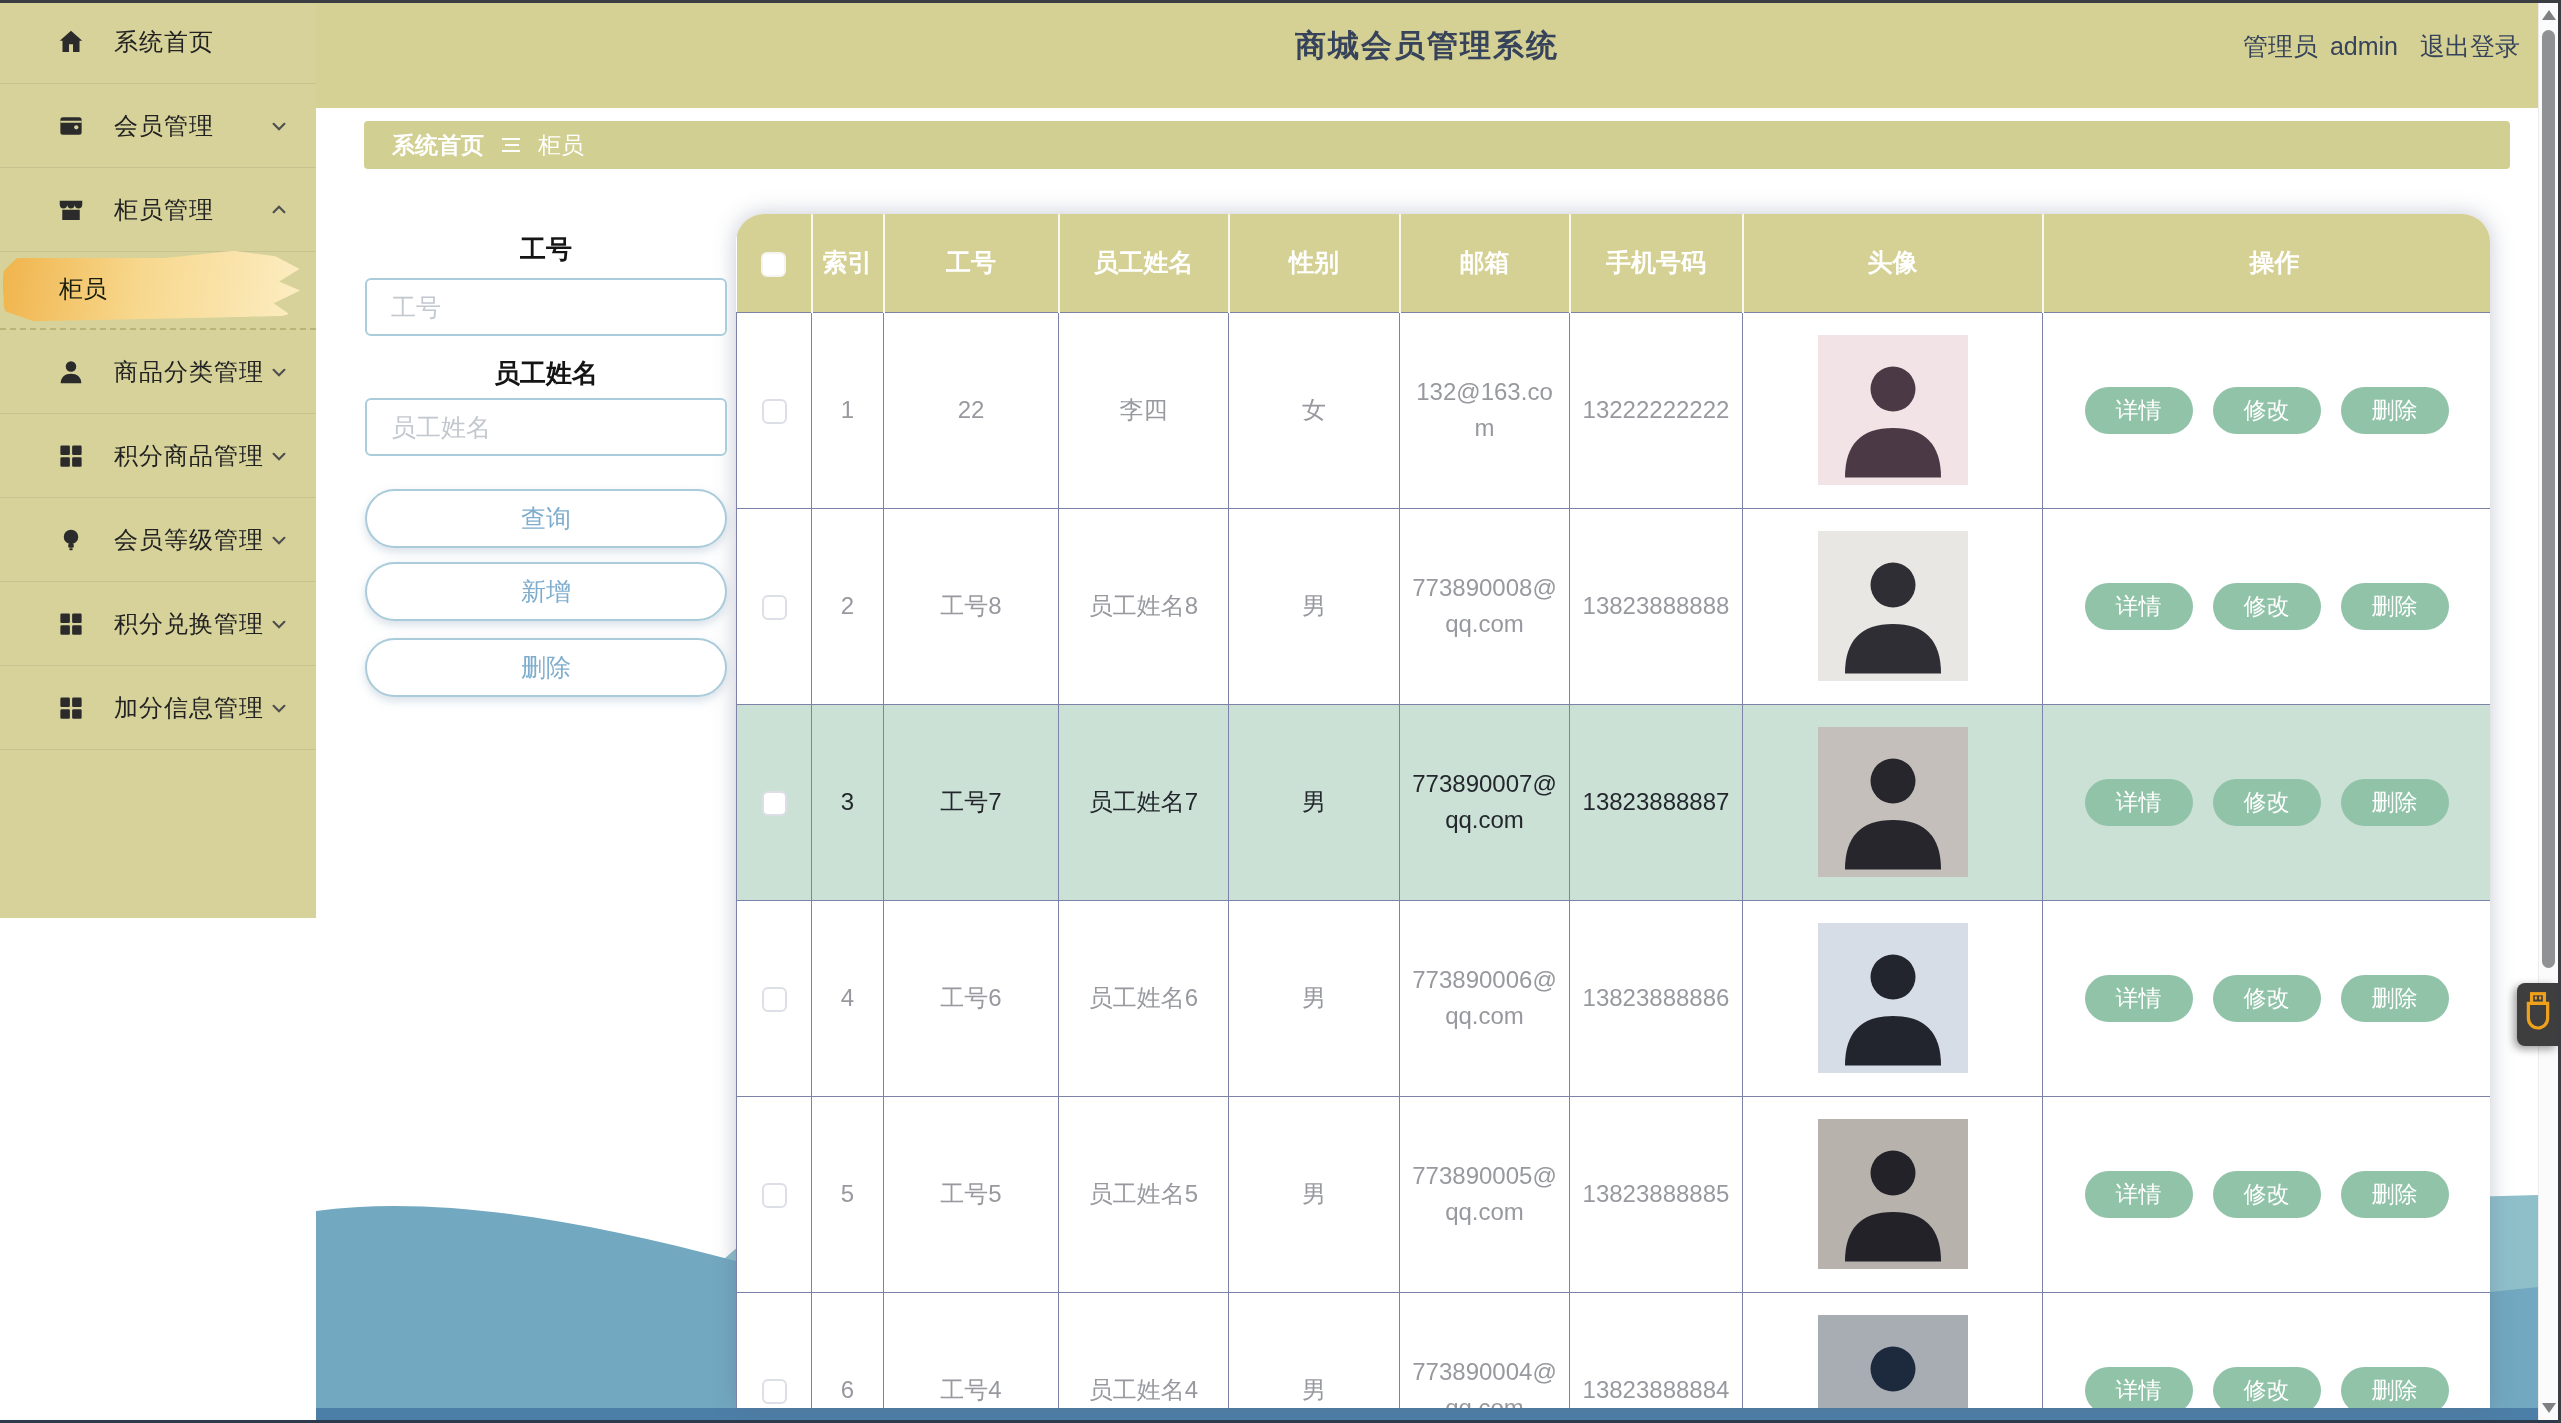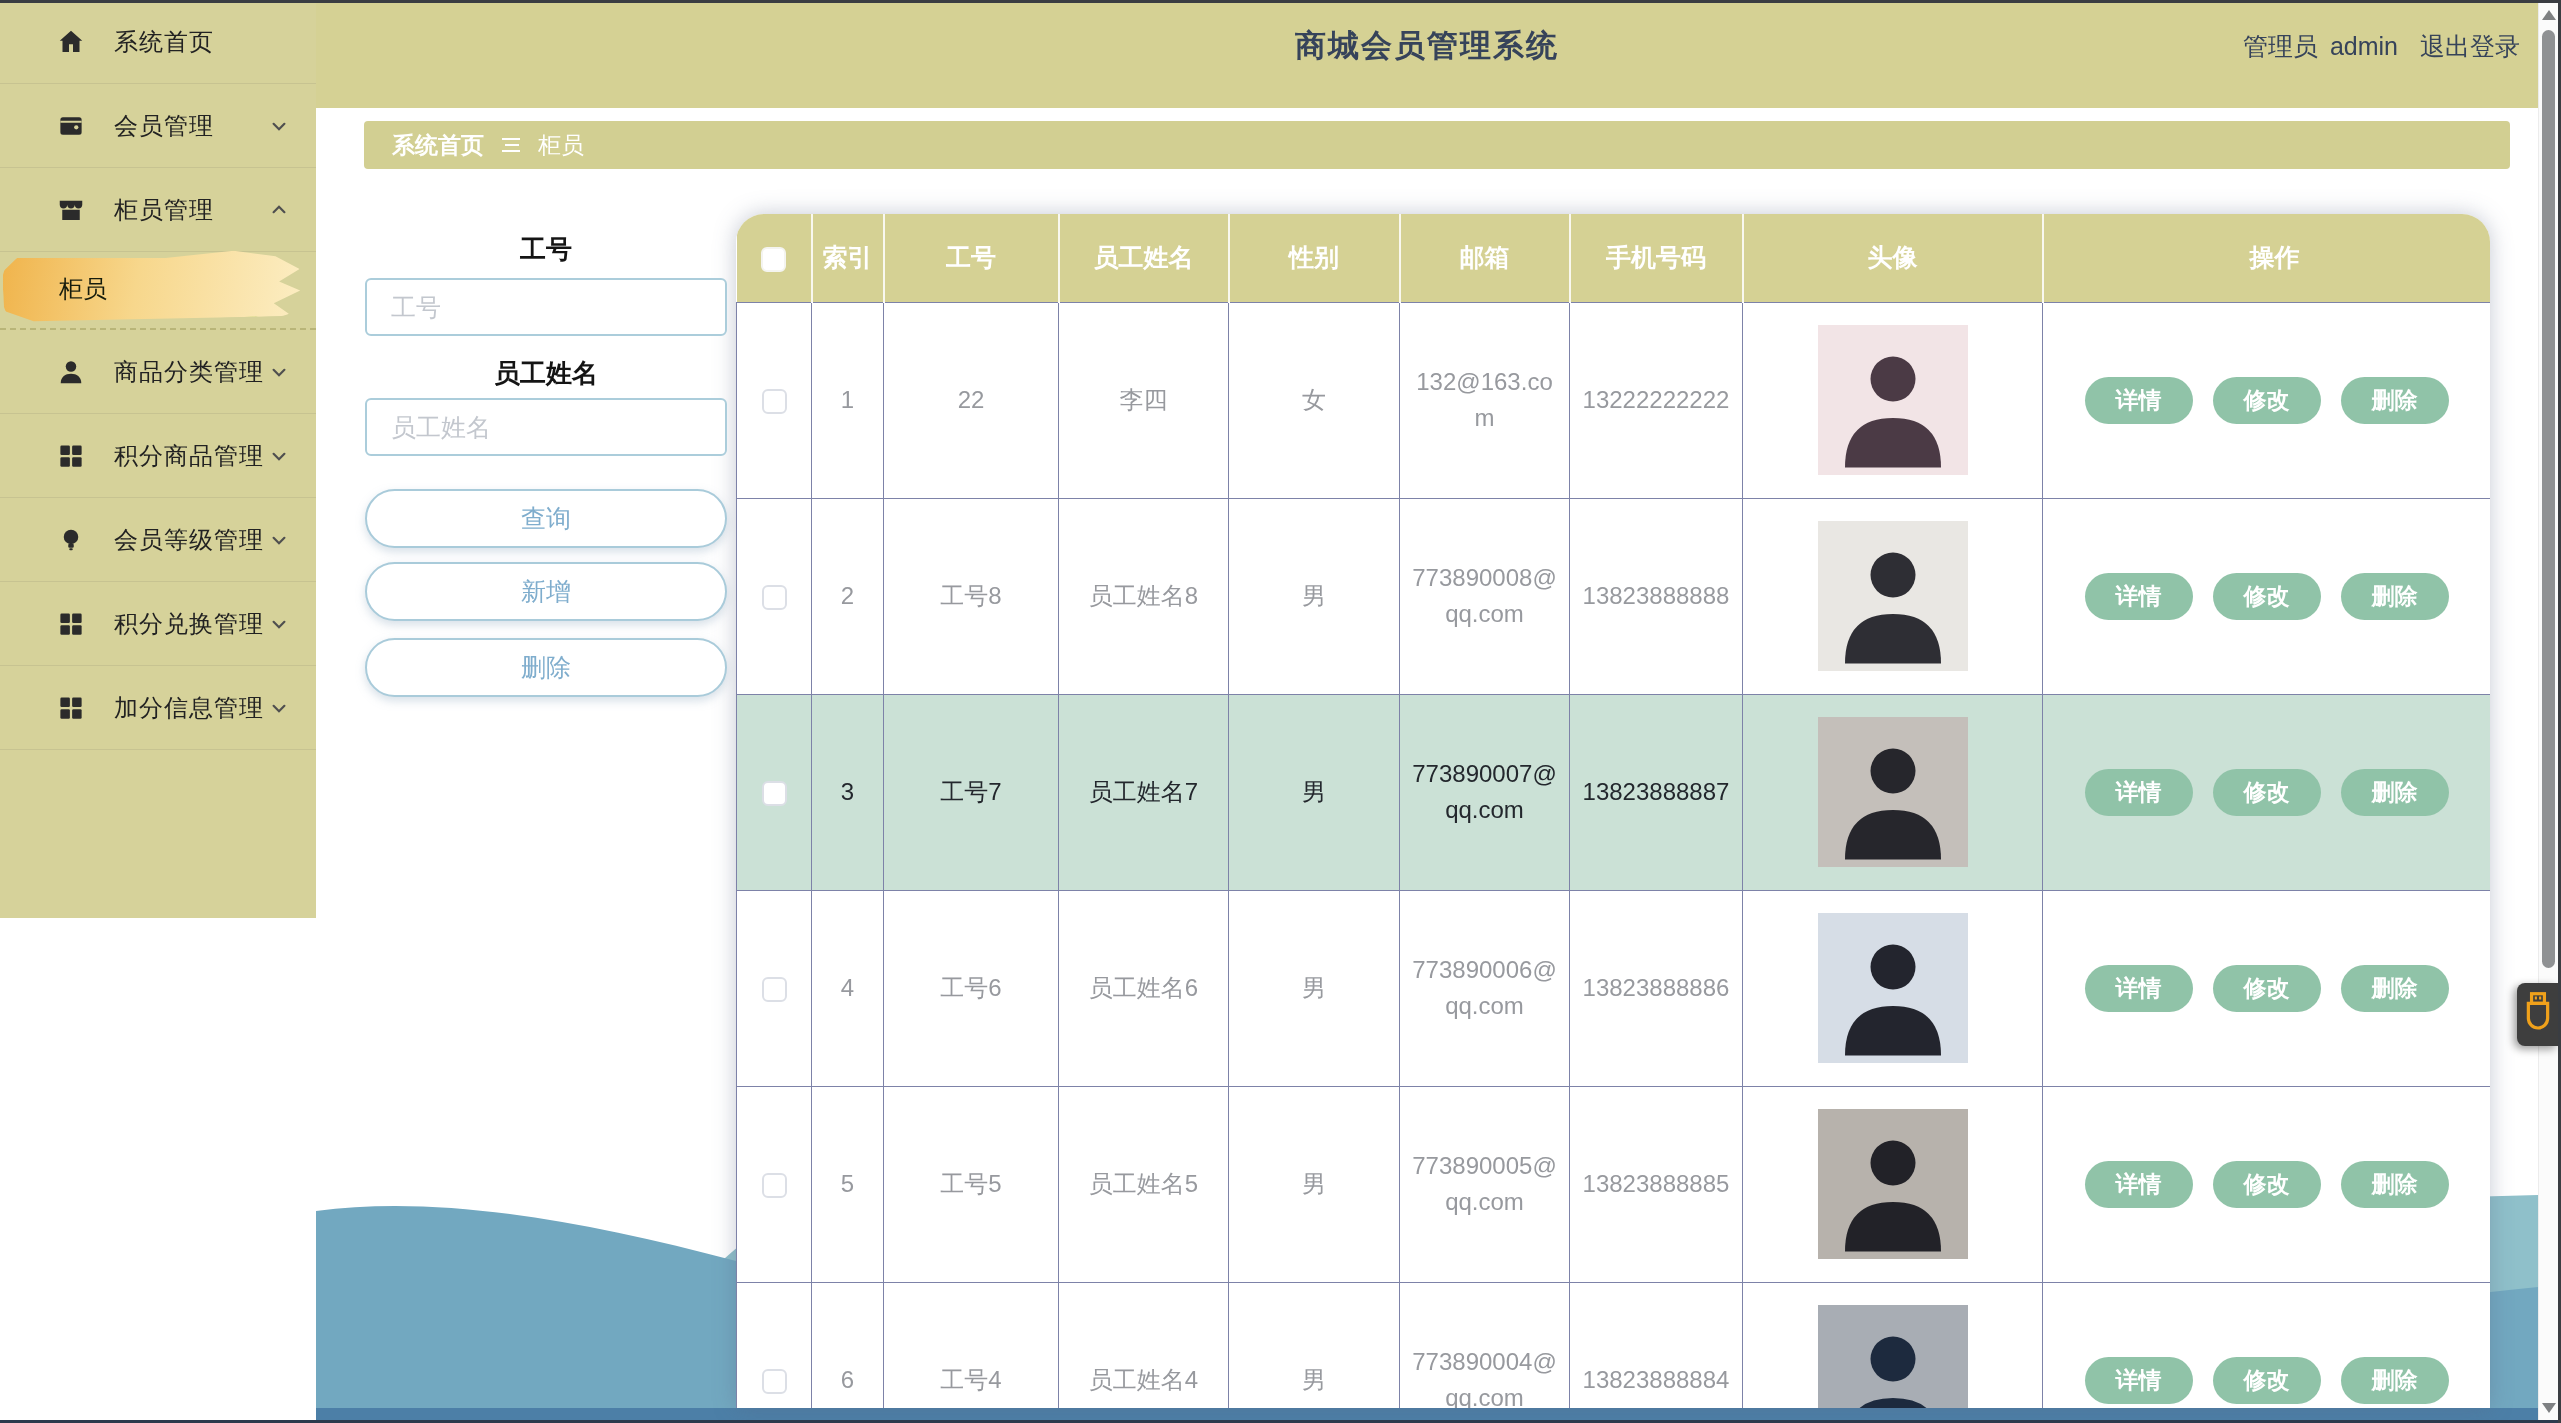"索引" thead th { height: 88px -> 98px }
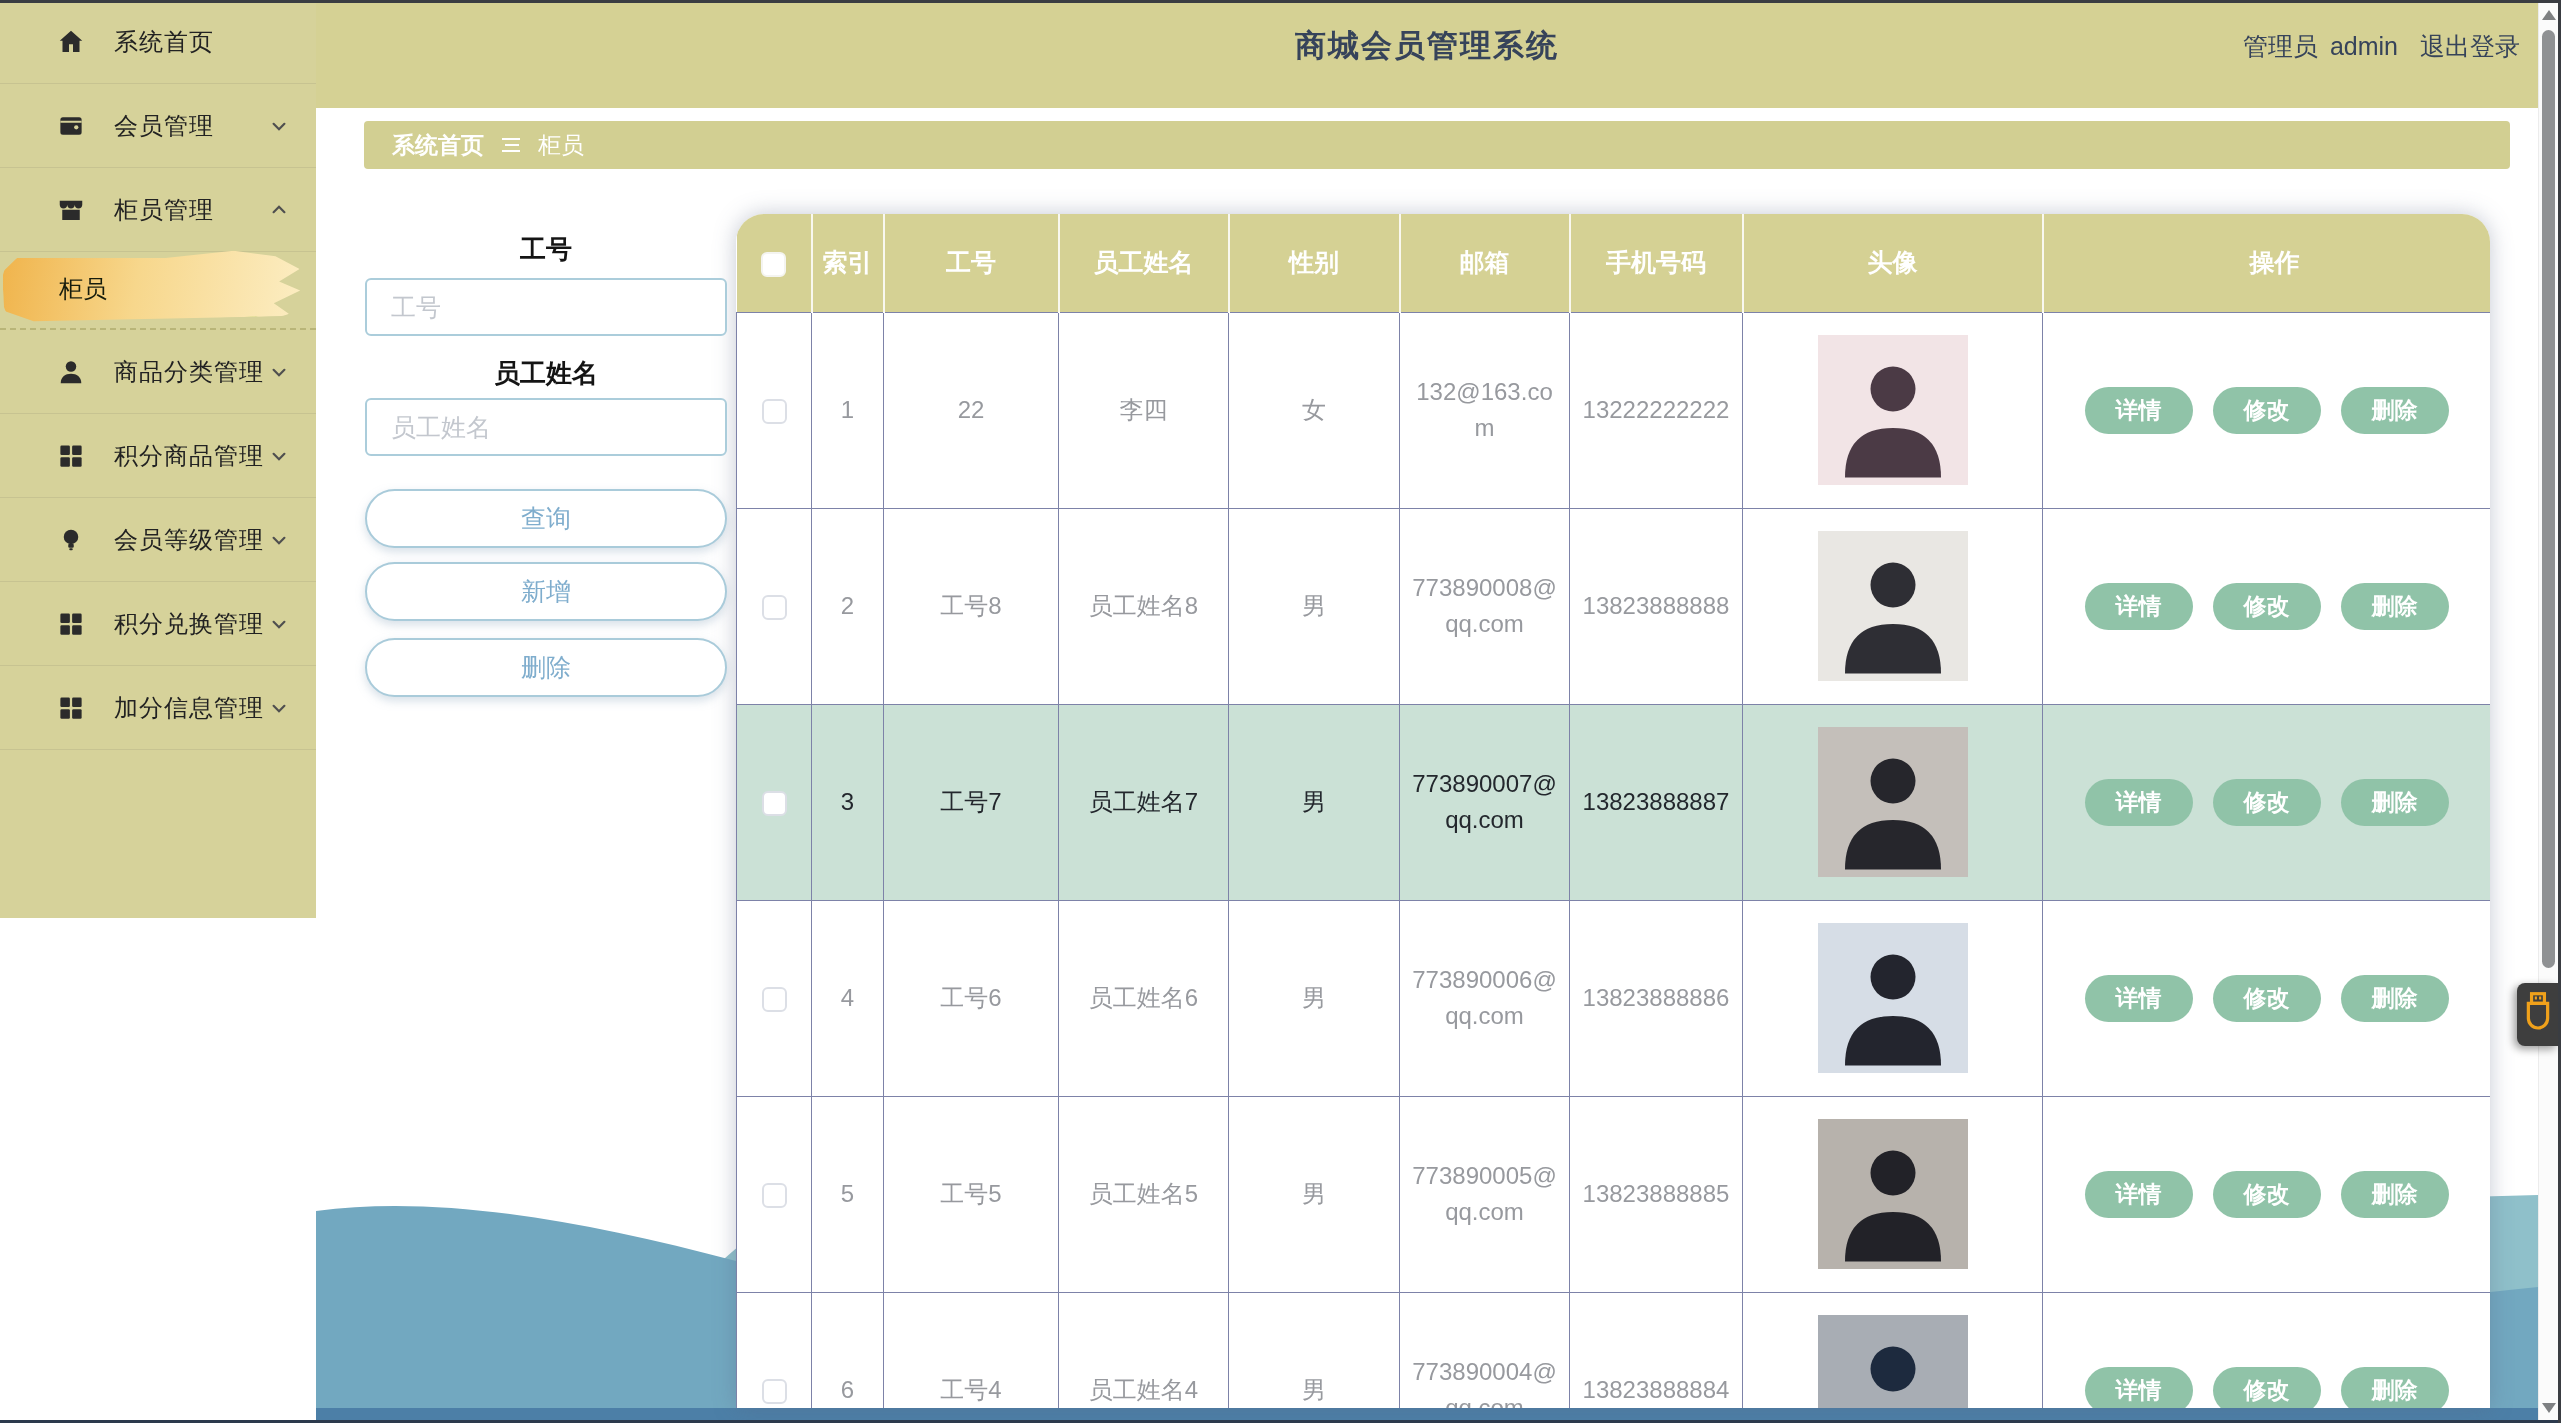"详情" .act-btn { font-weight: bold -> none }
